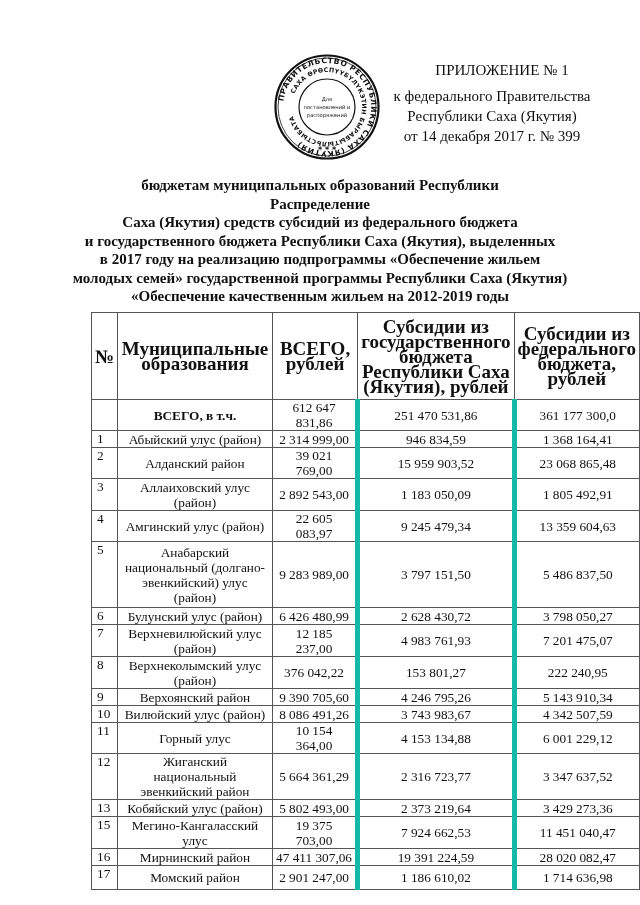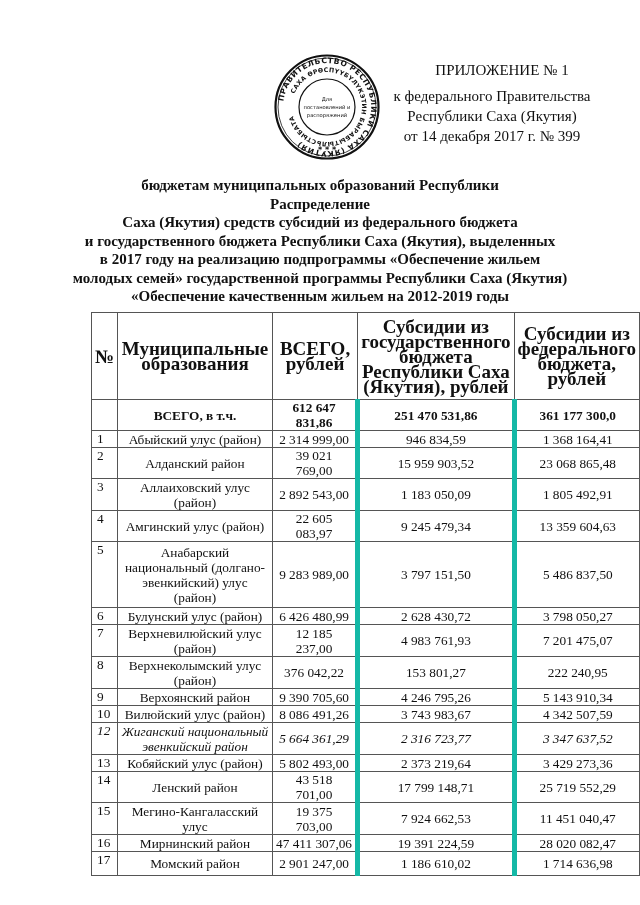"612 647 831,86" tr.total td { font-weight: bold -> normal }
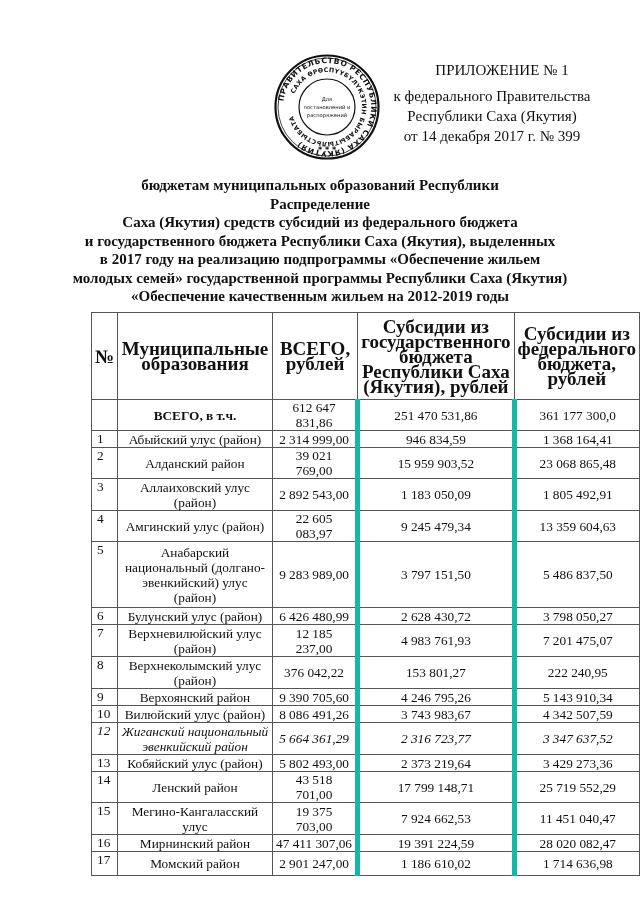"11" tr { html: none -> <tr> <td>11</td> <td>Горный улус</td> <td>10 154 364,00</td> <td>4 153 134,88</td> <td>6 001 229,12</td> </tr> }
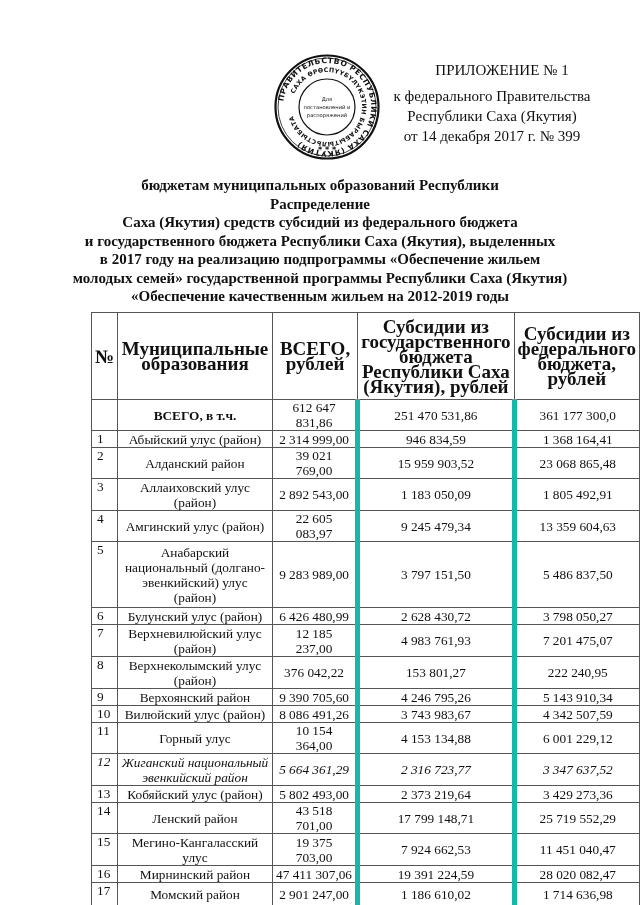"12" tr { font-style: italic -> none }
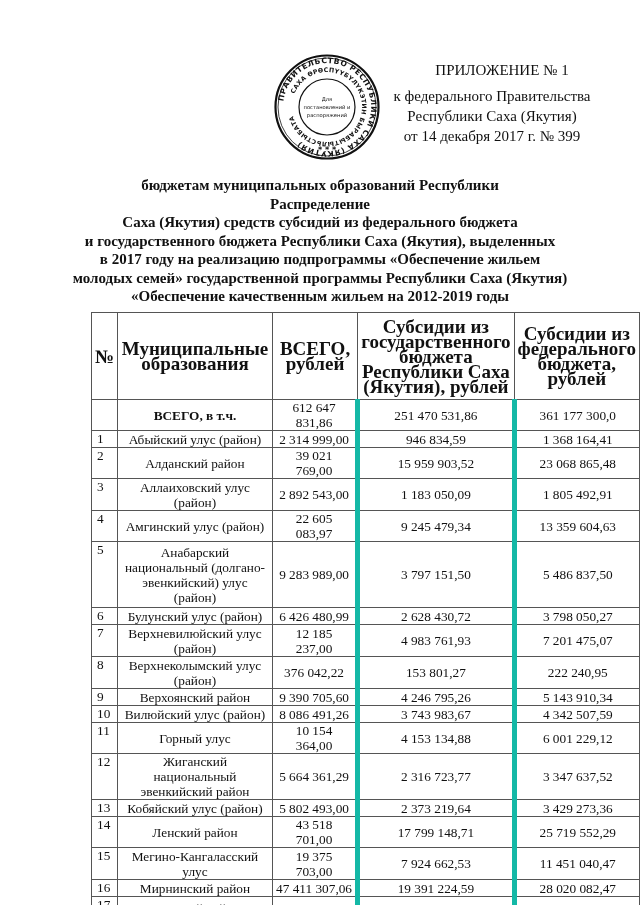"14" tr { html: <tr> <td>14</td> <td>Ленский район</td> <td>43 518 701,00</td> <td>17 799 148,71</td> <td>25 719 552,29</td> </tr> -> none }
